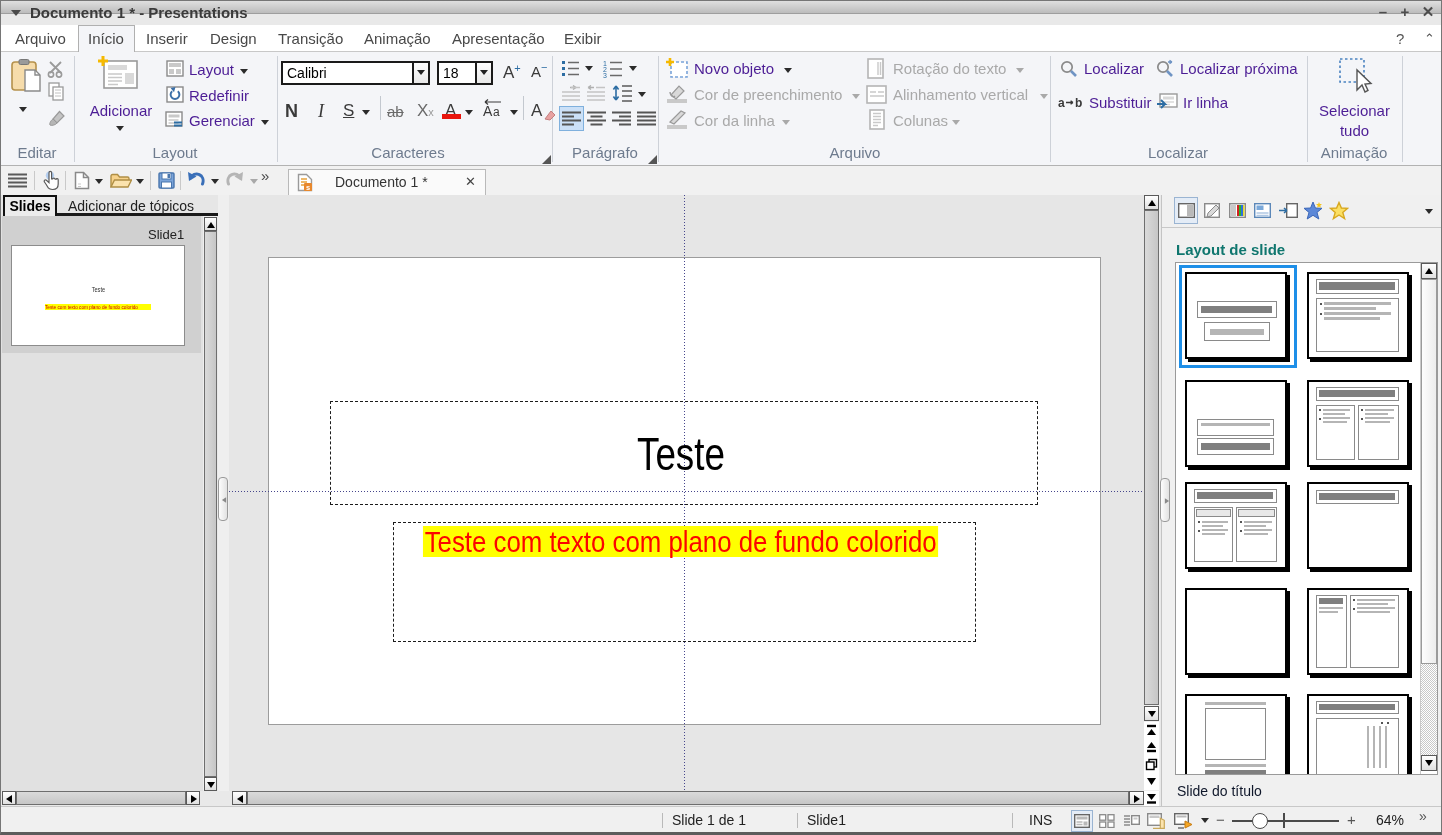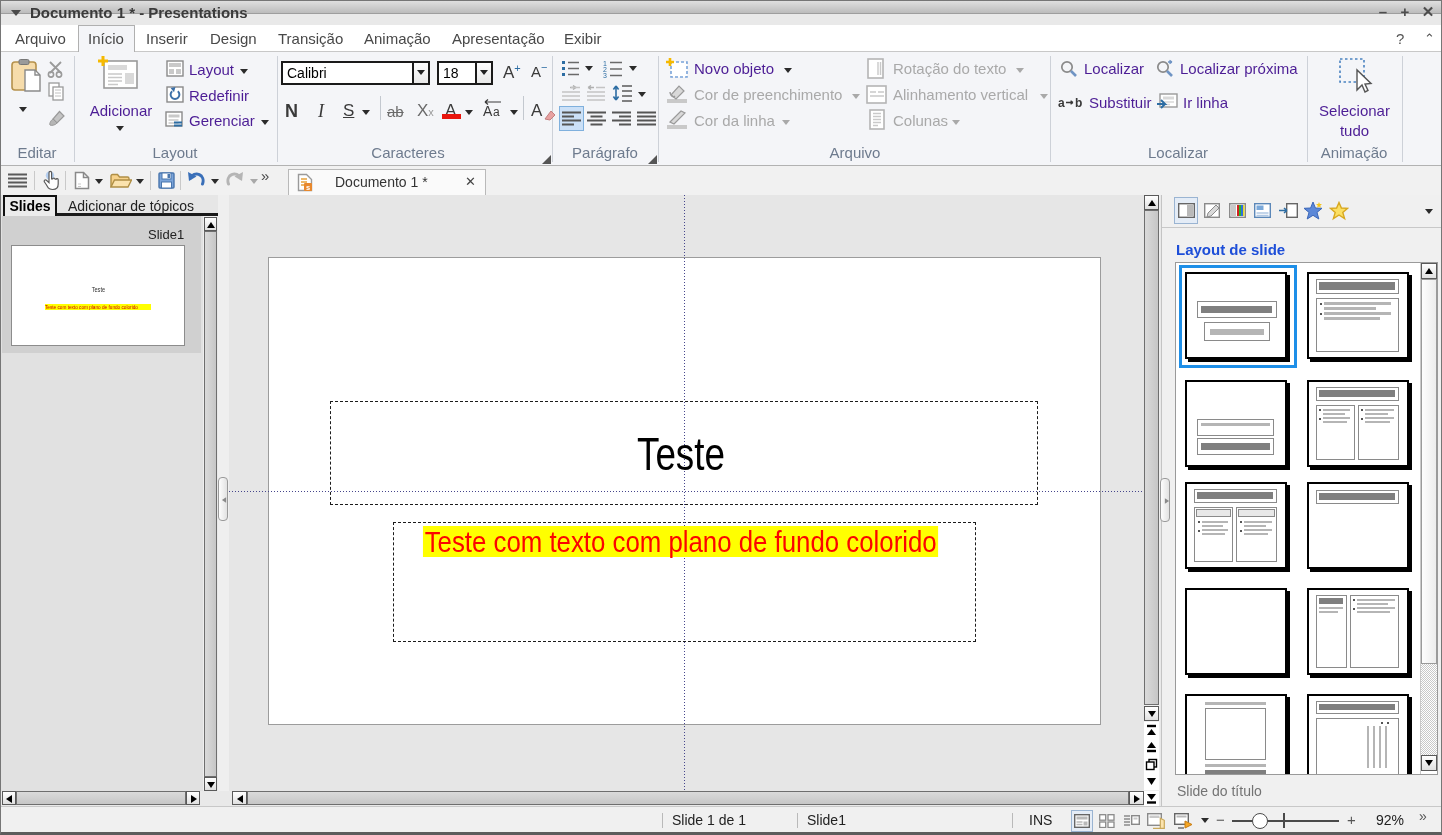"Layout de slide" #sbtitle { color: #1d4ed8 -> #0f766e }
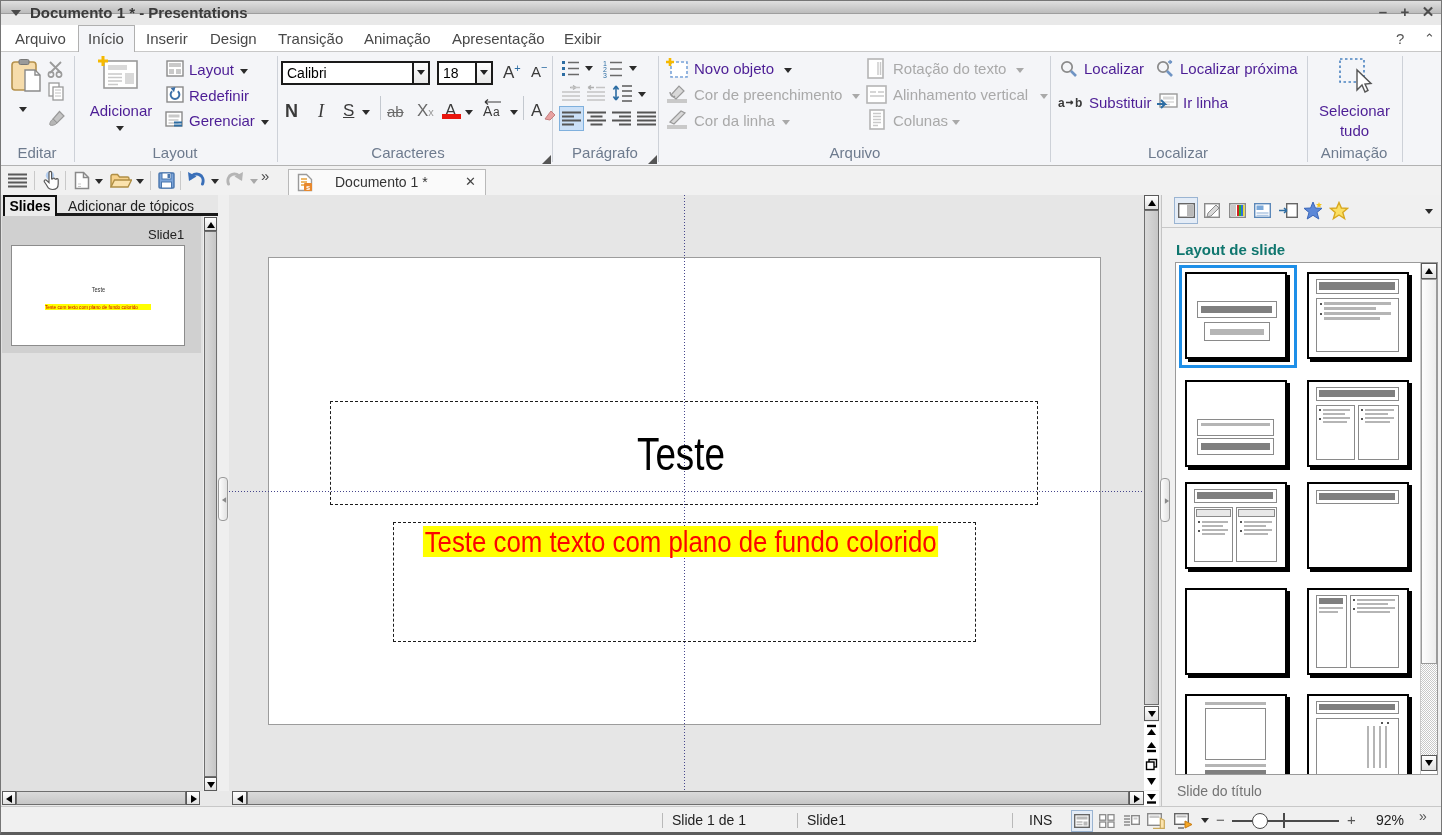"Slide do título" #sbstatus { color: #737373 -> #0f172a }
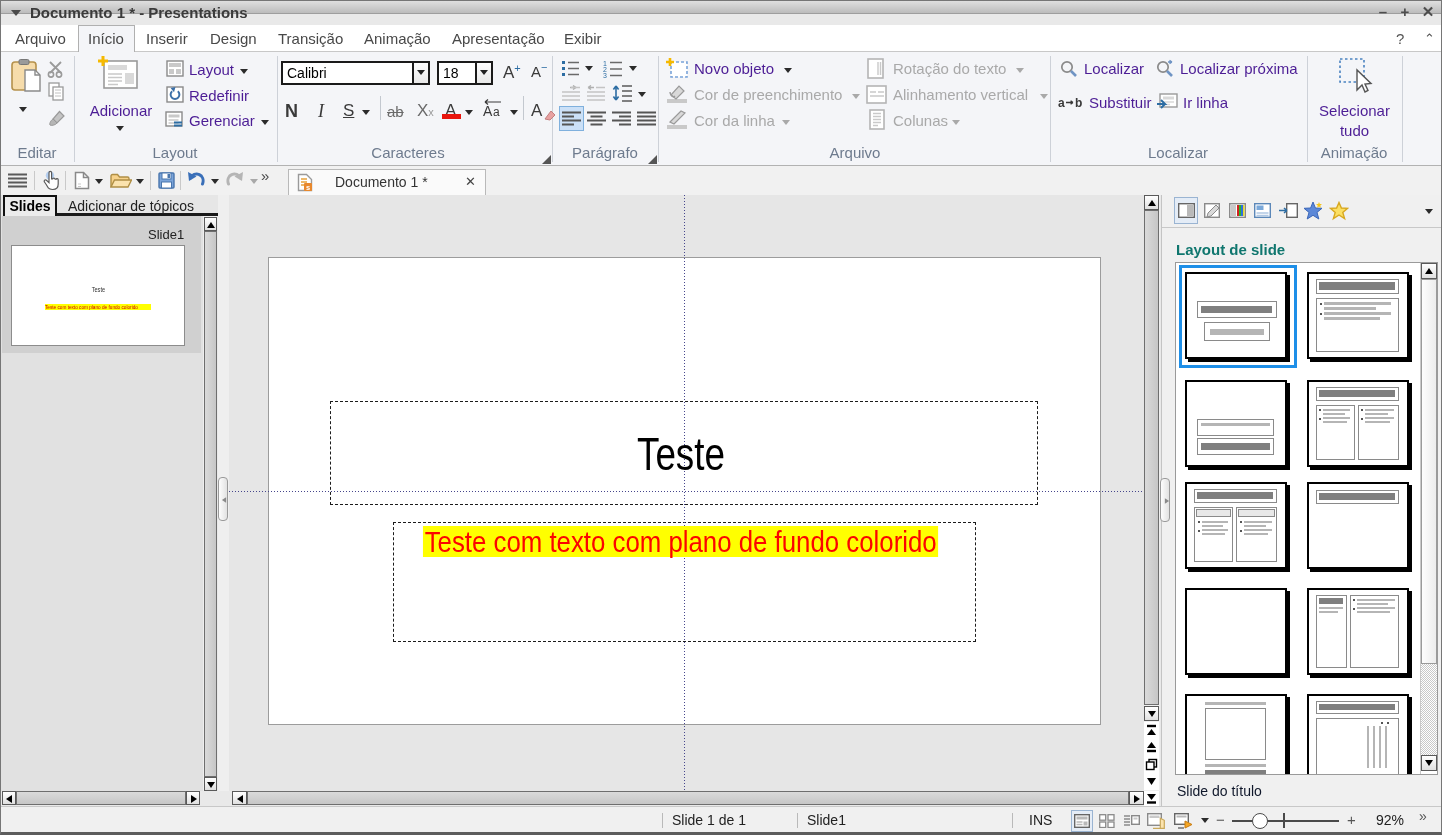"92%" span { text: 92% -> 64% }
